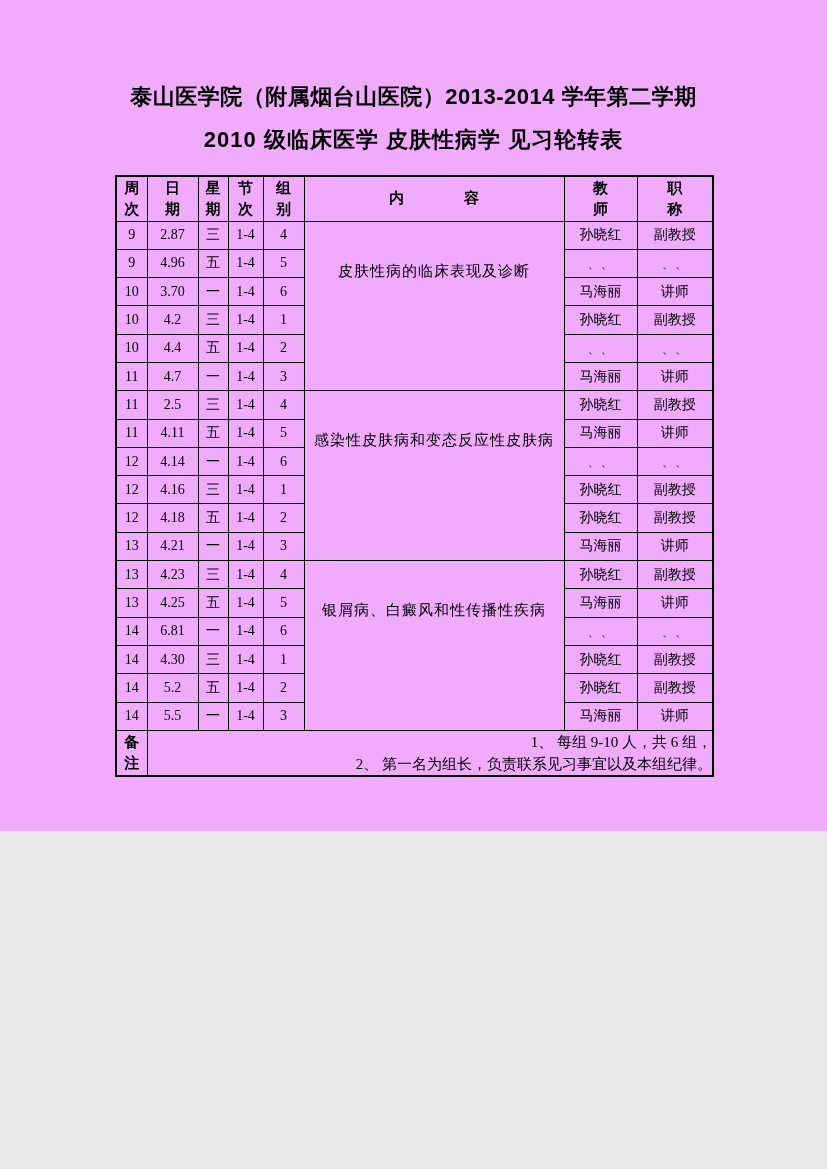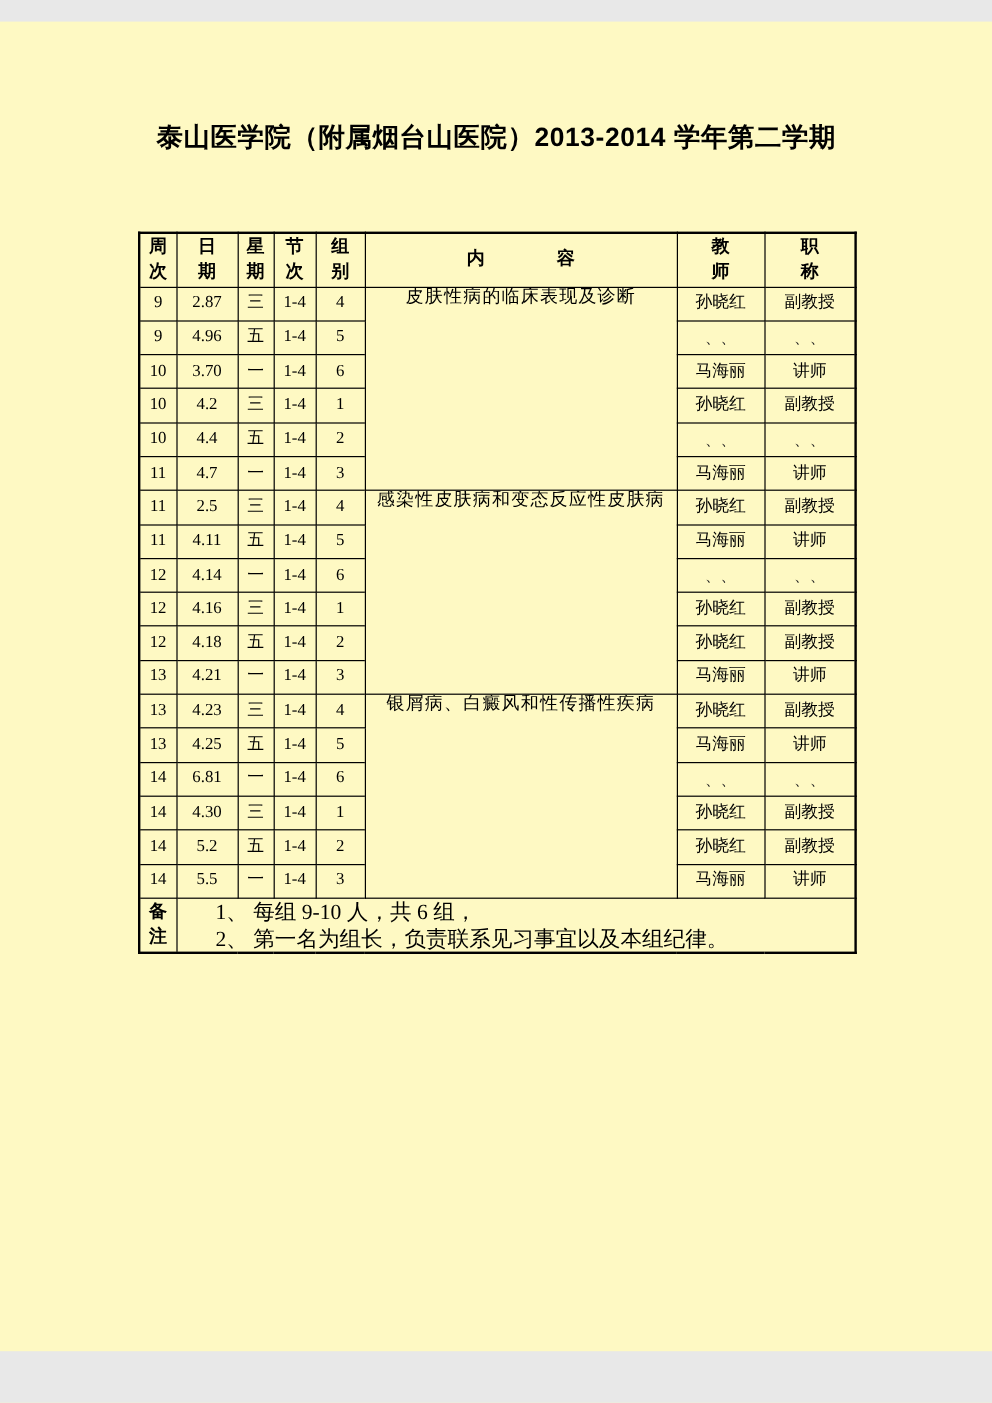"泰山医学院（附属烟台山医院）2013-2014 学年第二学期" #page { background: #fef9c3 -> #f0abfc; height: 1108px -> 831px; margin: 18px auto -> 0 auto }
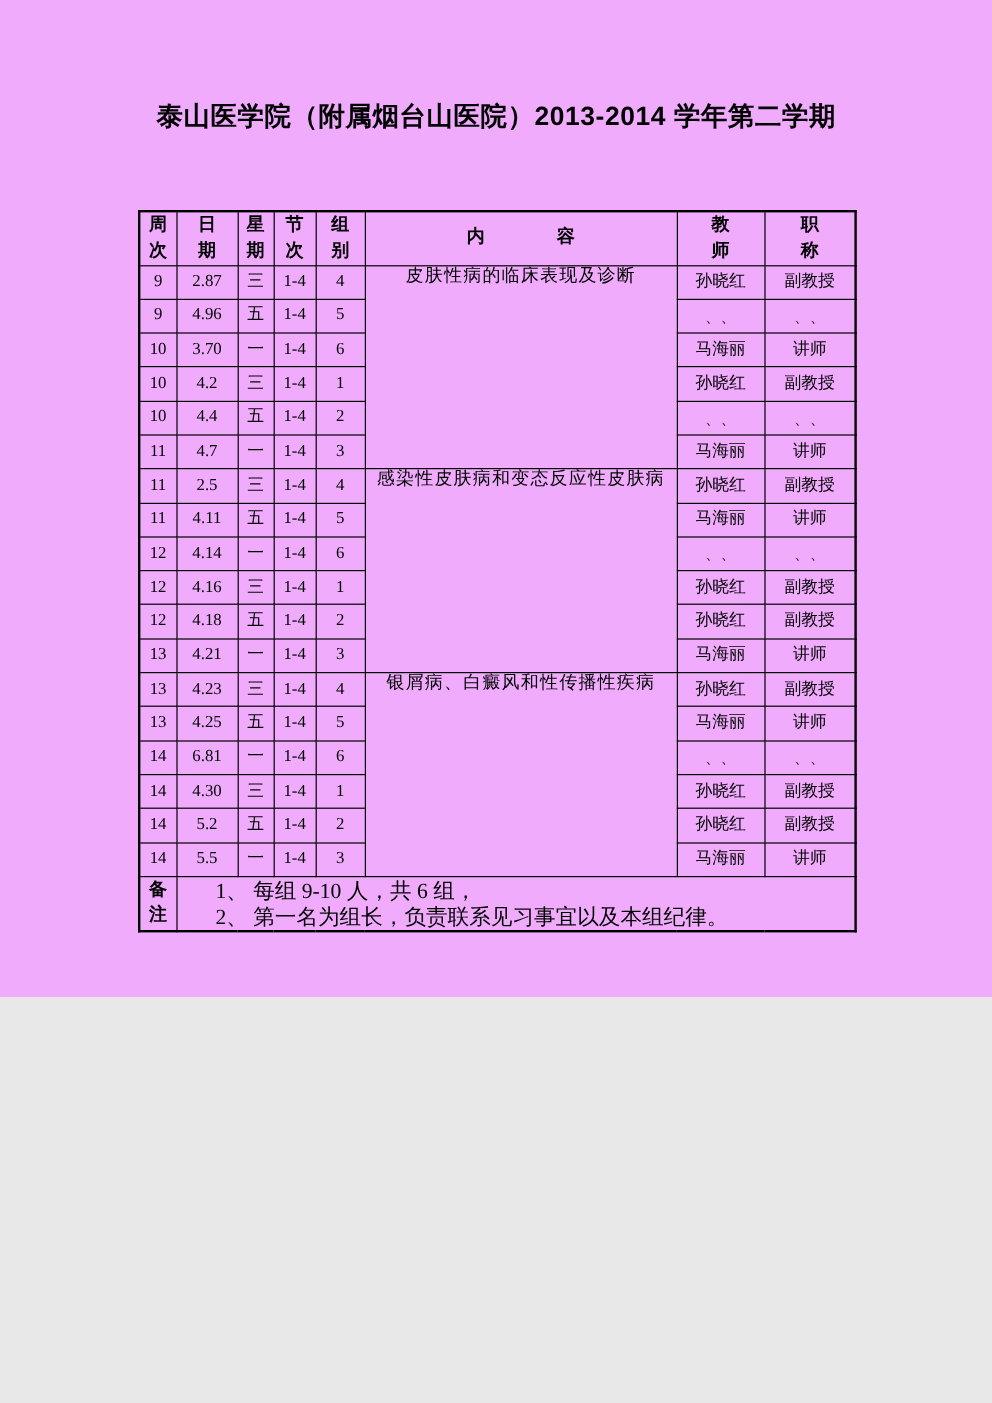"2010 级临床医学 皮肤性病学 见习轮转表" div.doc-title { html: none -> <div>2010 级临床医学 皮肤性病学 见习轮转表</div> }
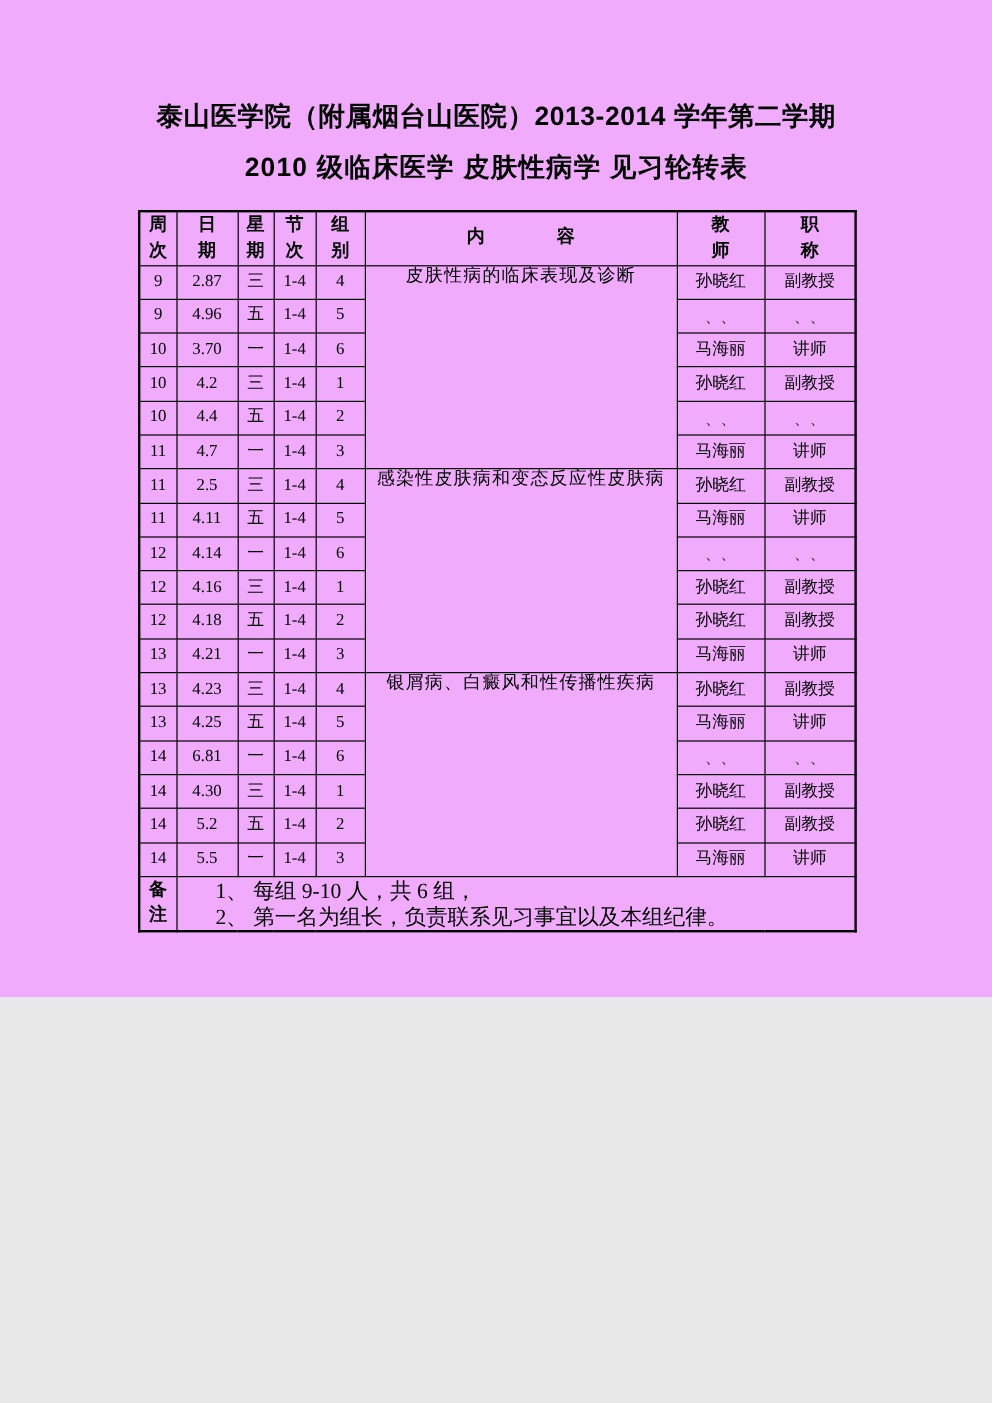"皮肤性病的临床表现及诊断" #schedule td.content-cell { padding-top: none -> 41px }
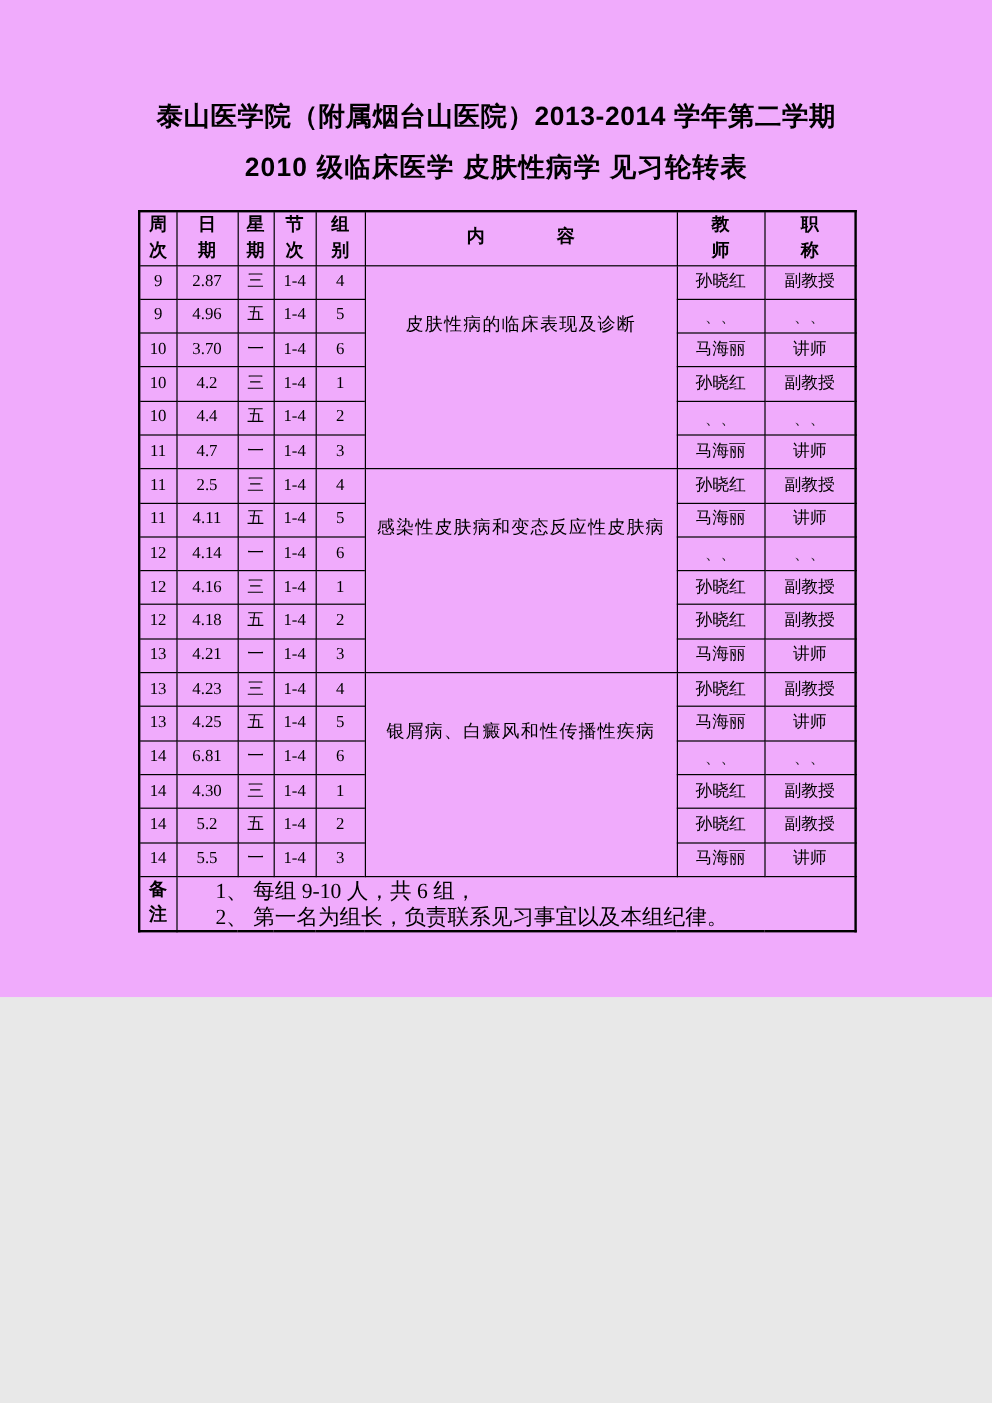"1、 每组 9-10 人，共 6" #schedule td.remarks-body { font-size: 18px -> 15px; text-align: left -> right }
